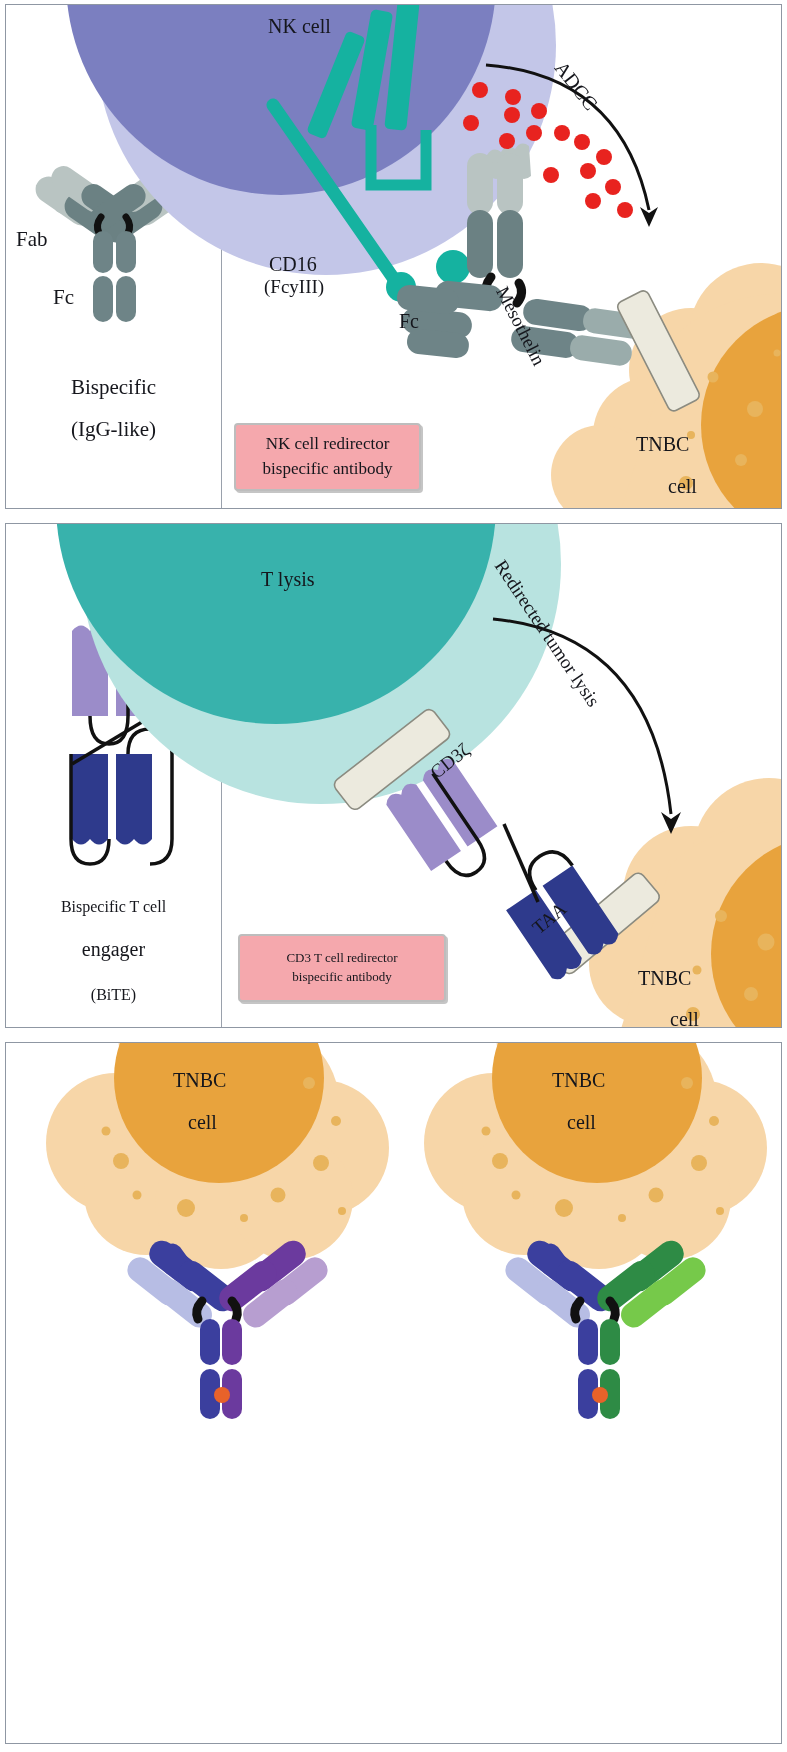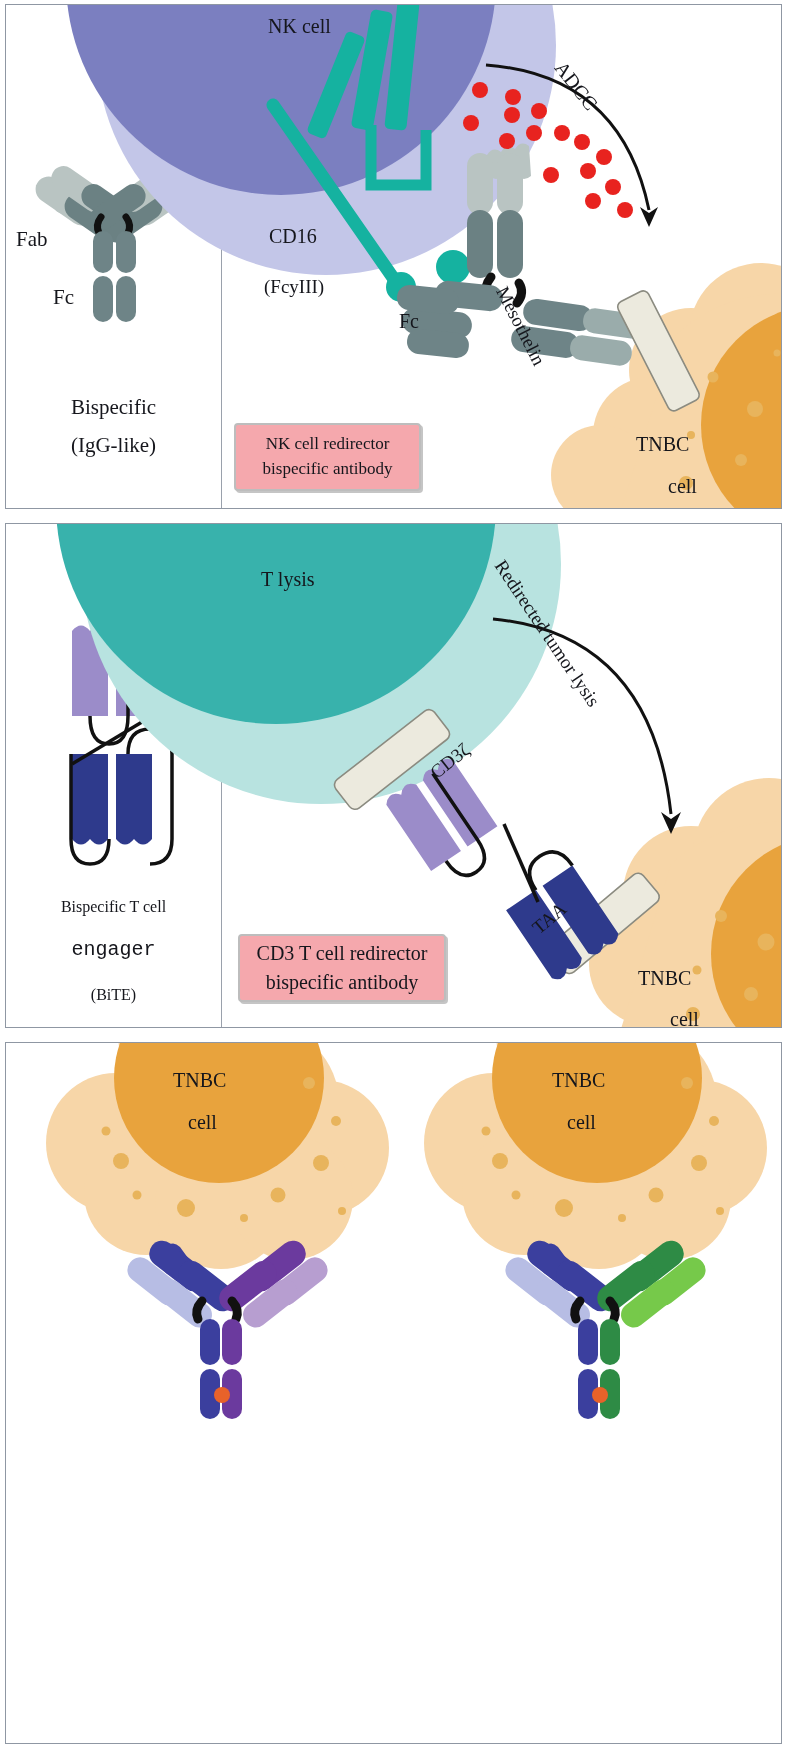"CD16" div.lbl { top: 220px -> 248px }
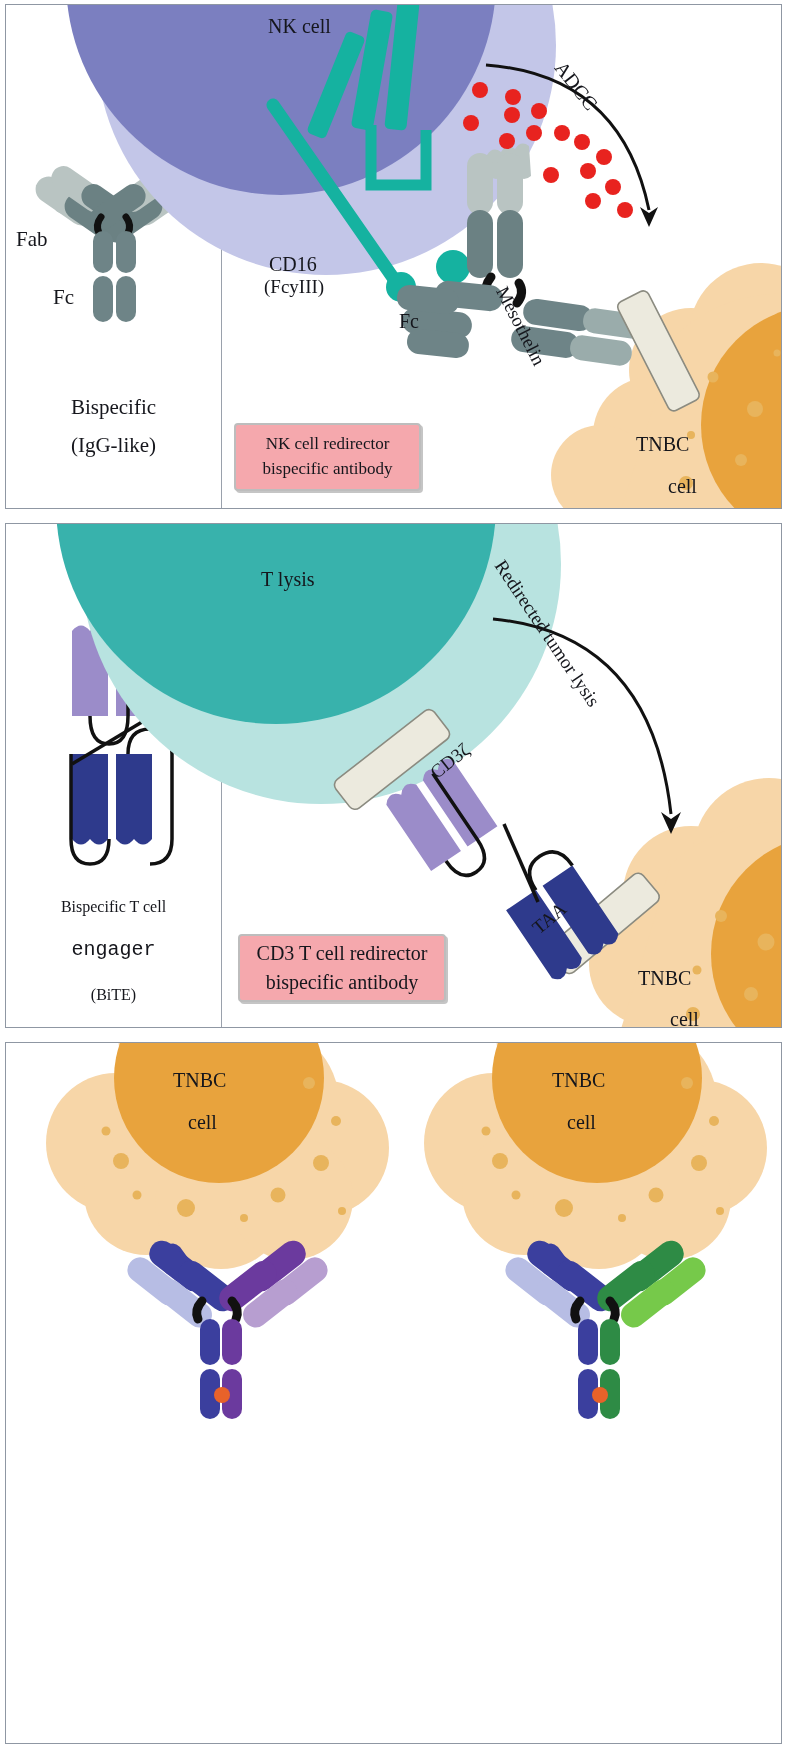"Bispecific" div.ctr { margin-top: 20px -> none }
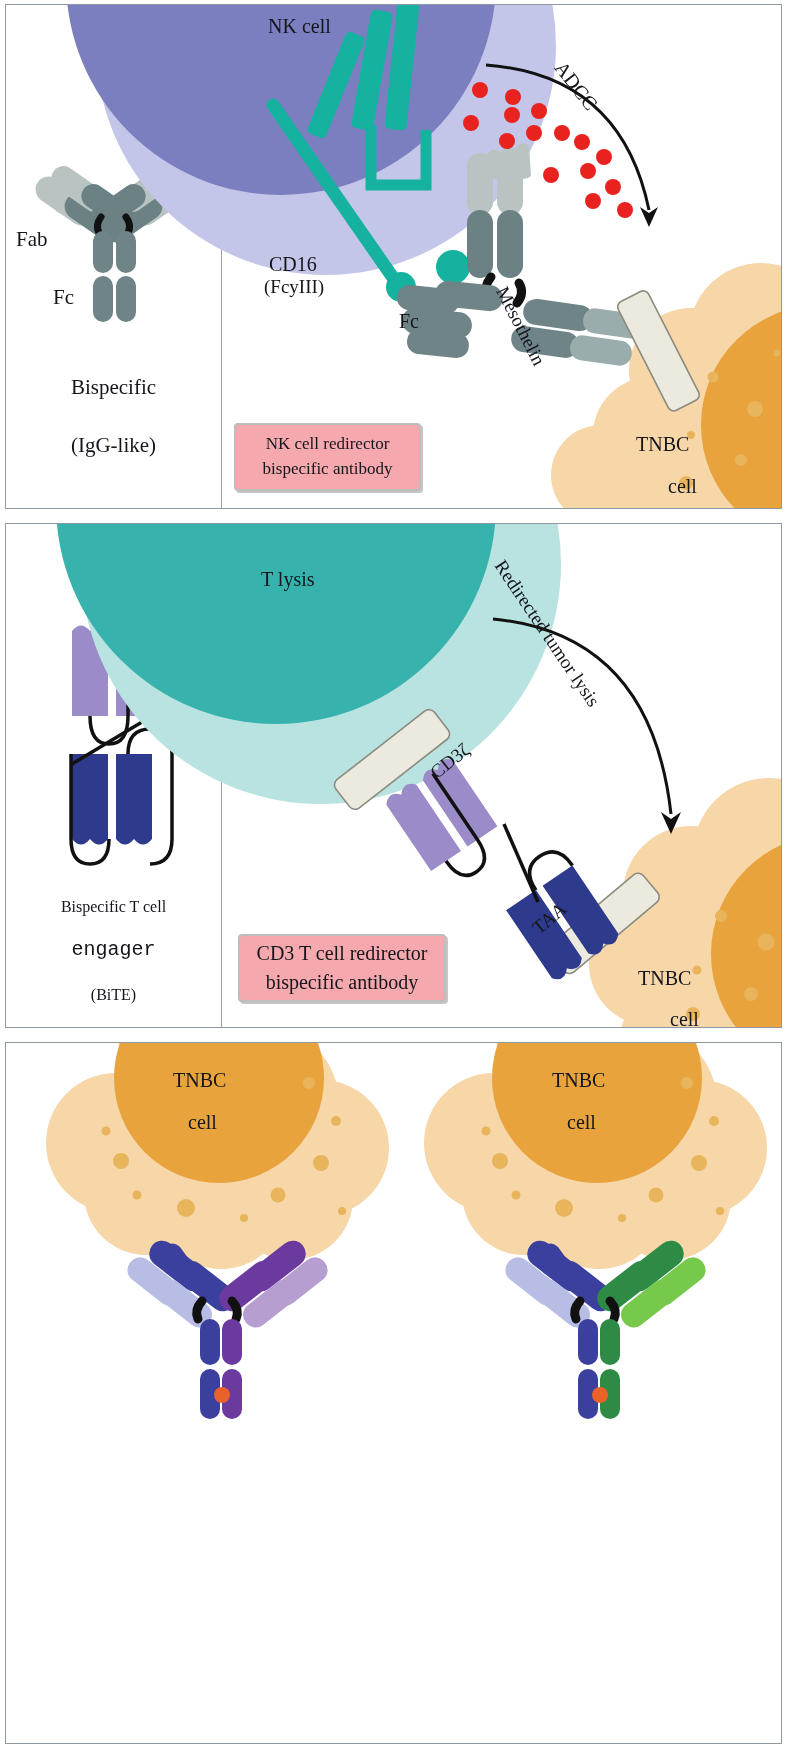"(IgG-like)" div.ctr { margin-top: 16px -> none }
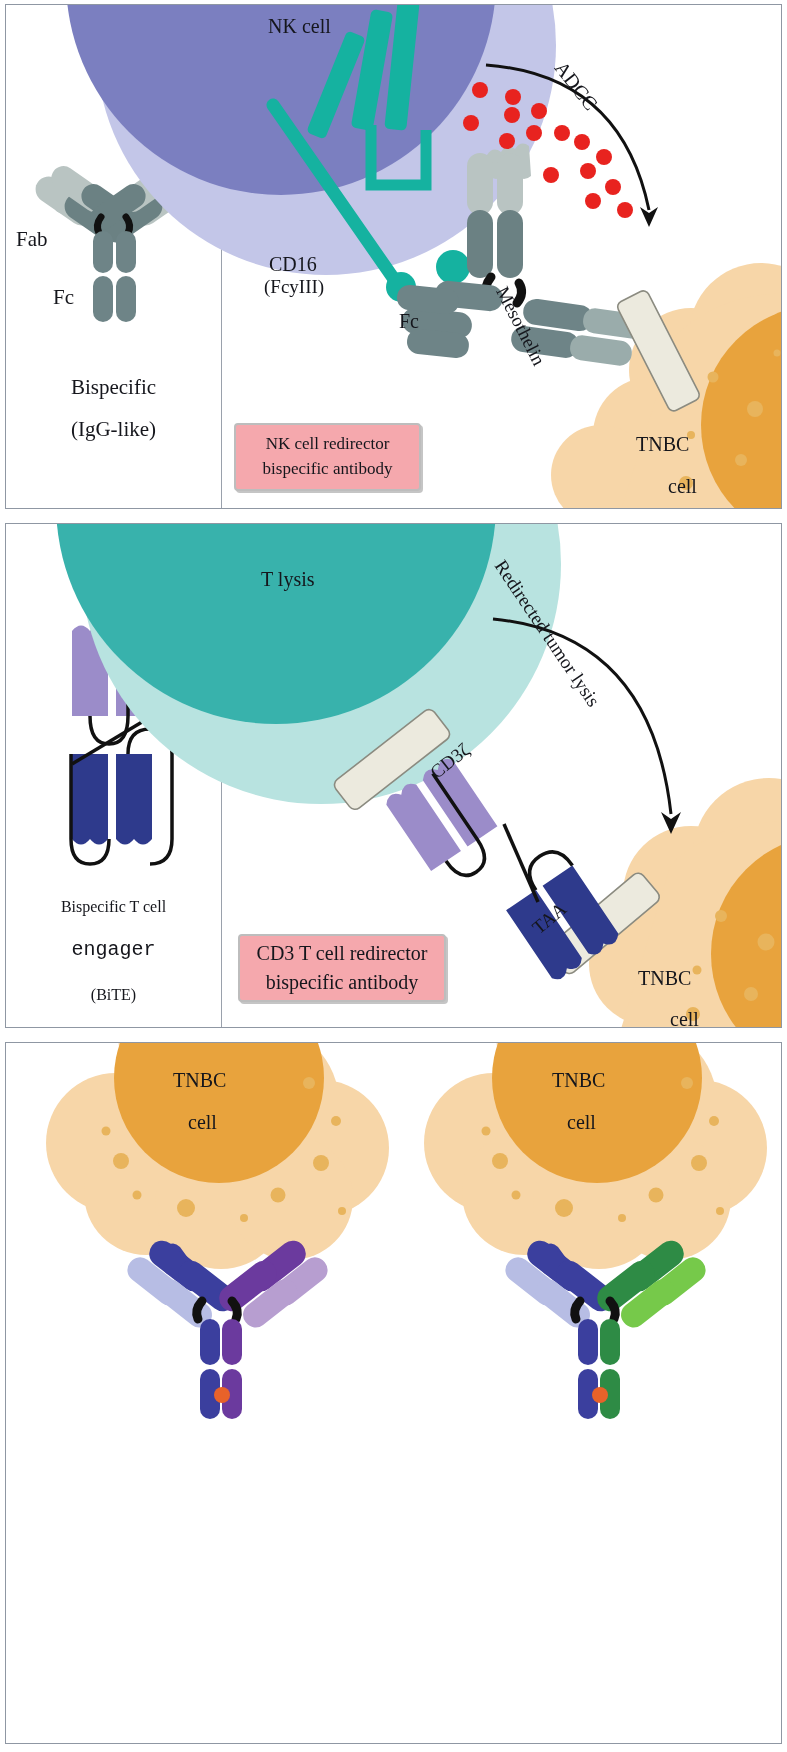"engager" div.ctr { font-family: Liberation Mono, monospace -> none }
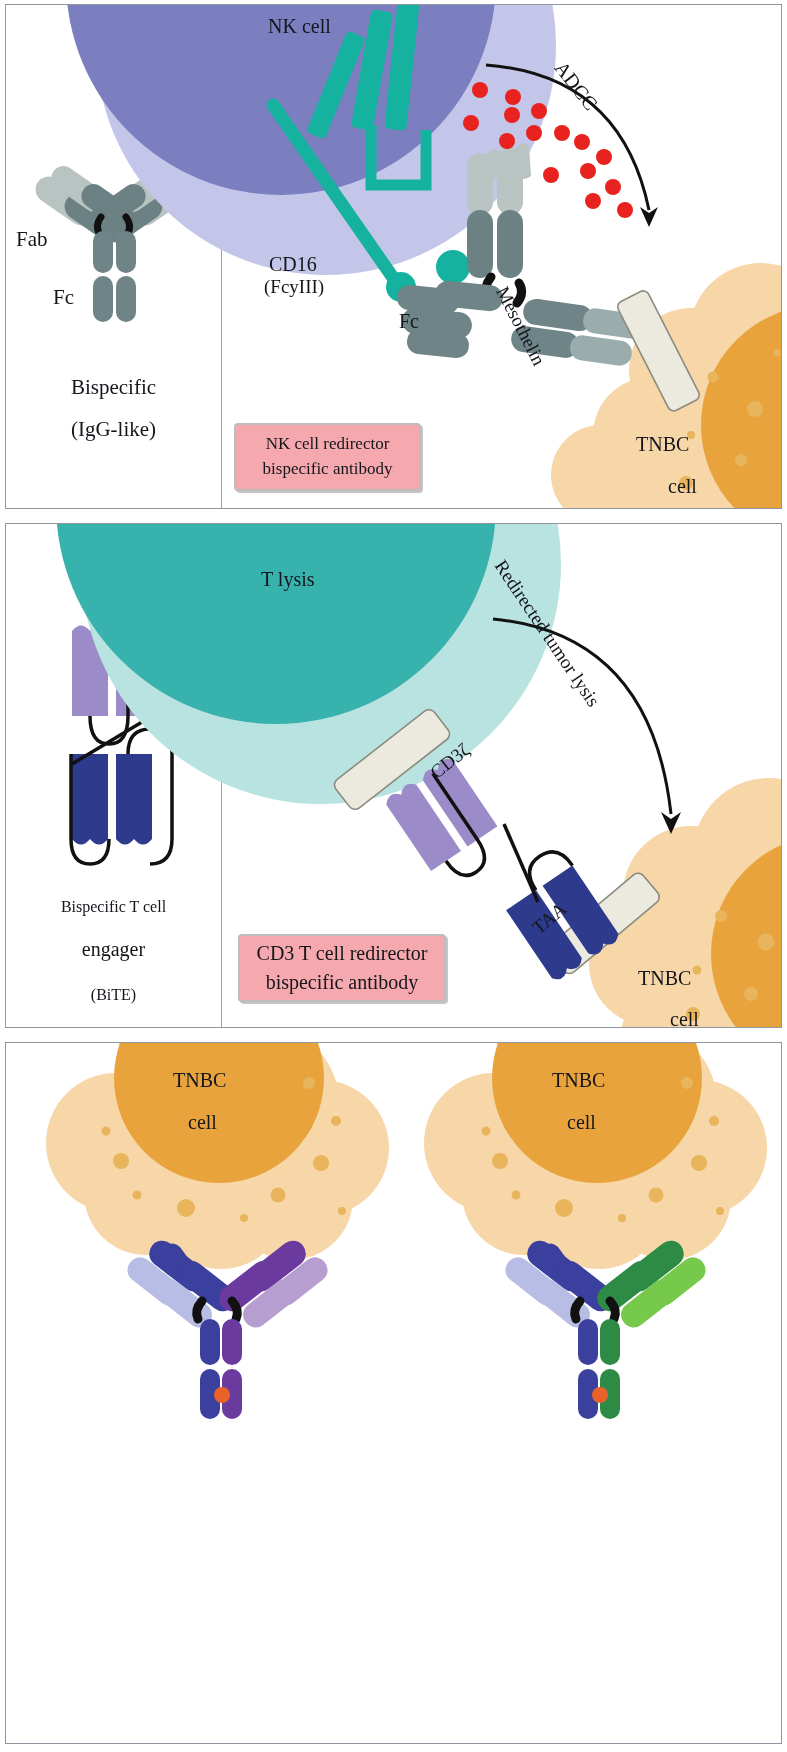"CD3 T cell redirector" div.pinkbox { font-size: 20px -> 13px }
